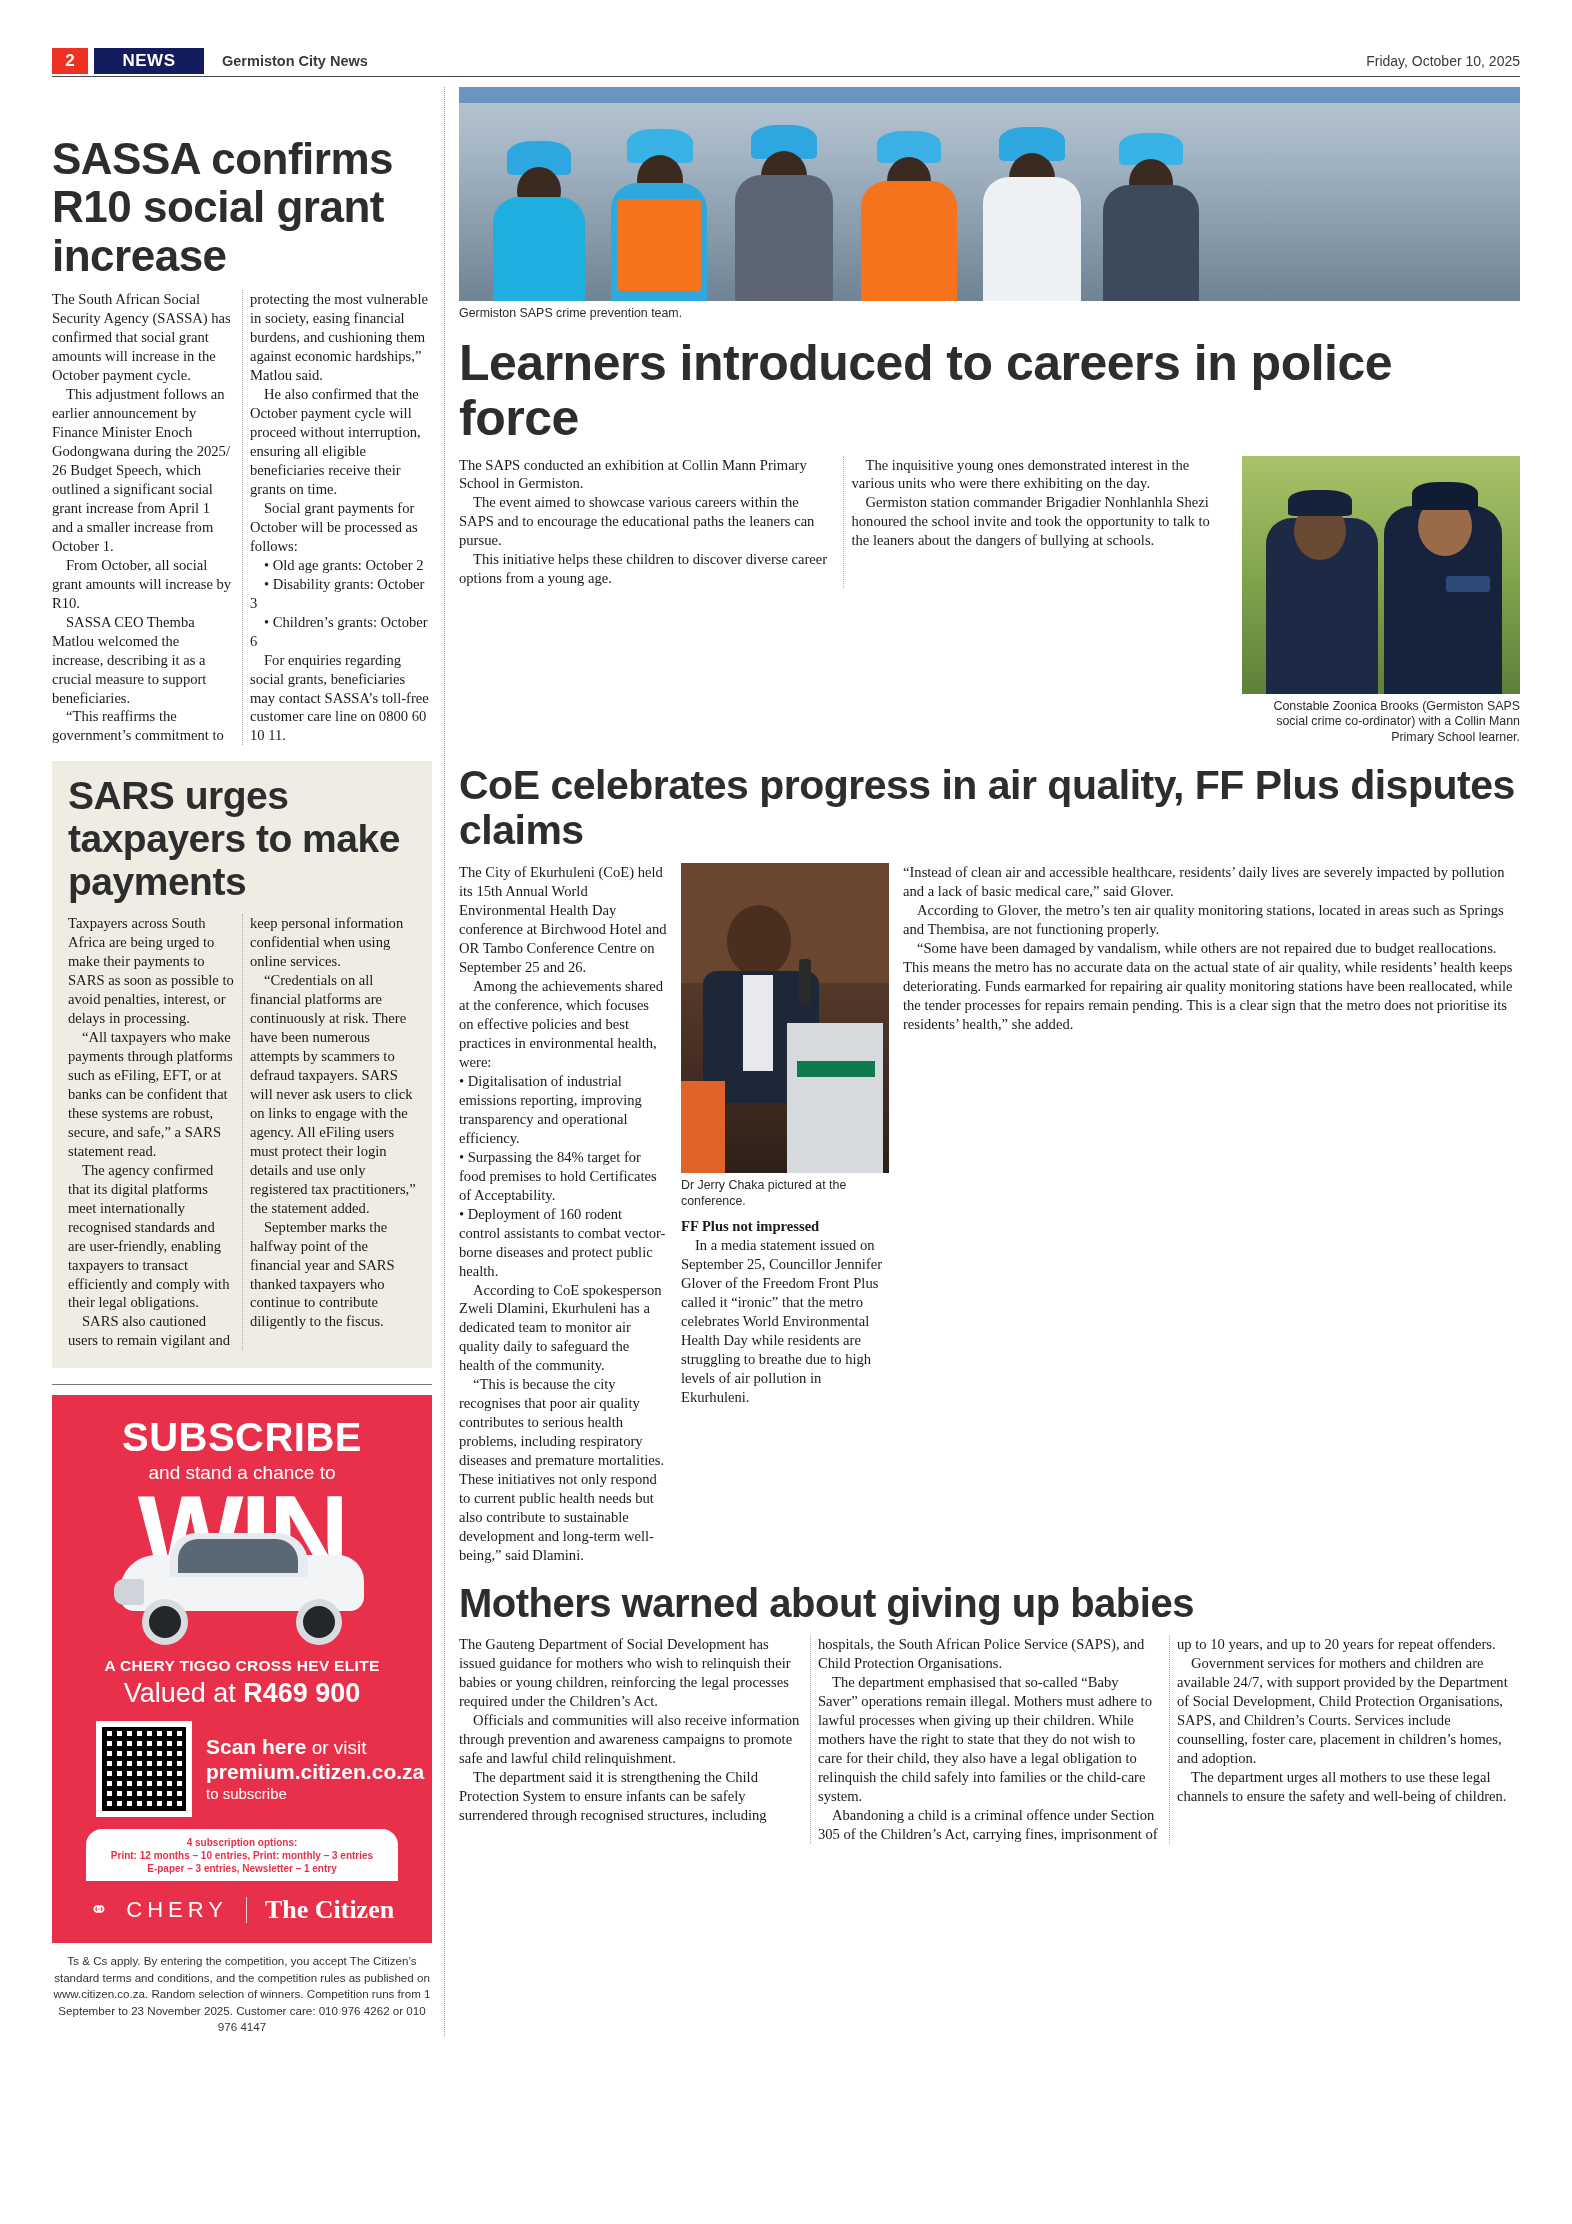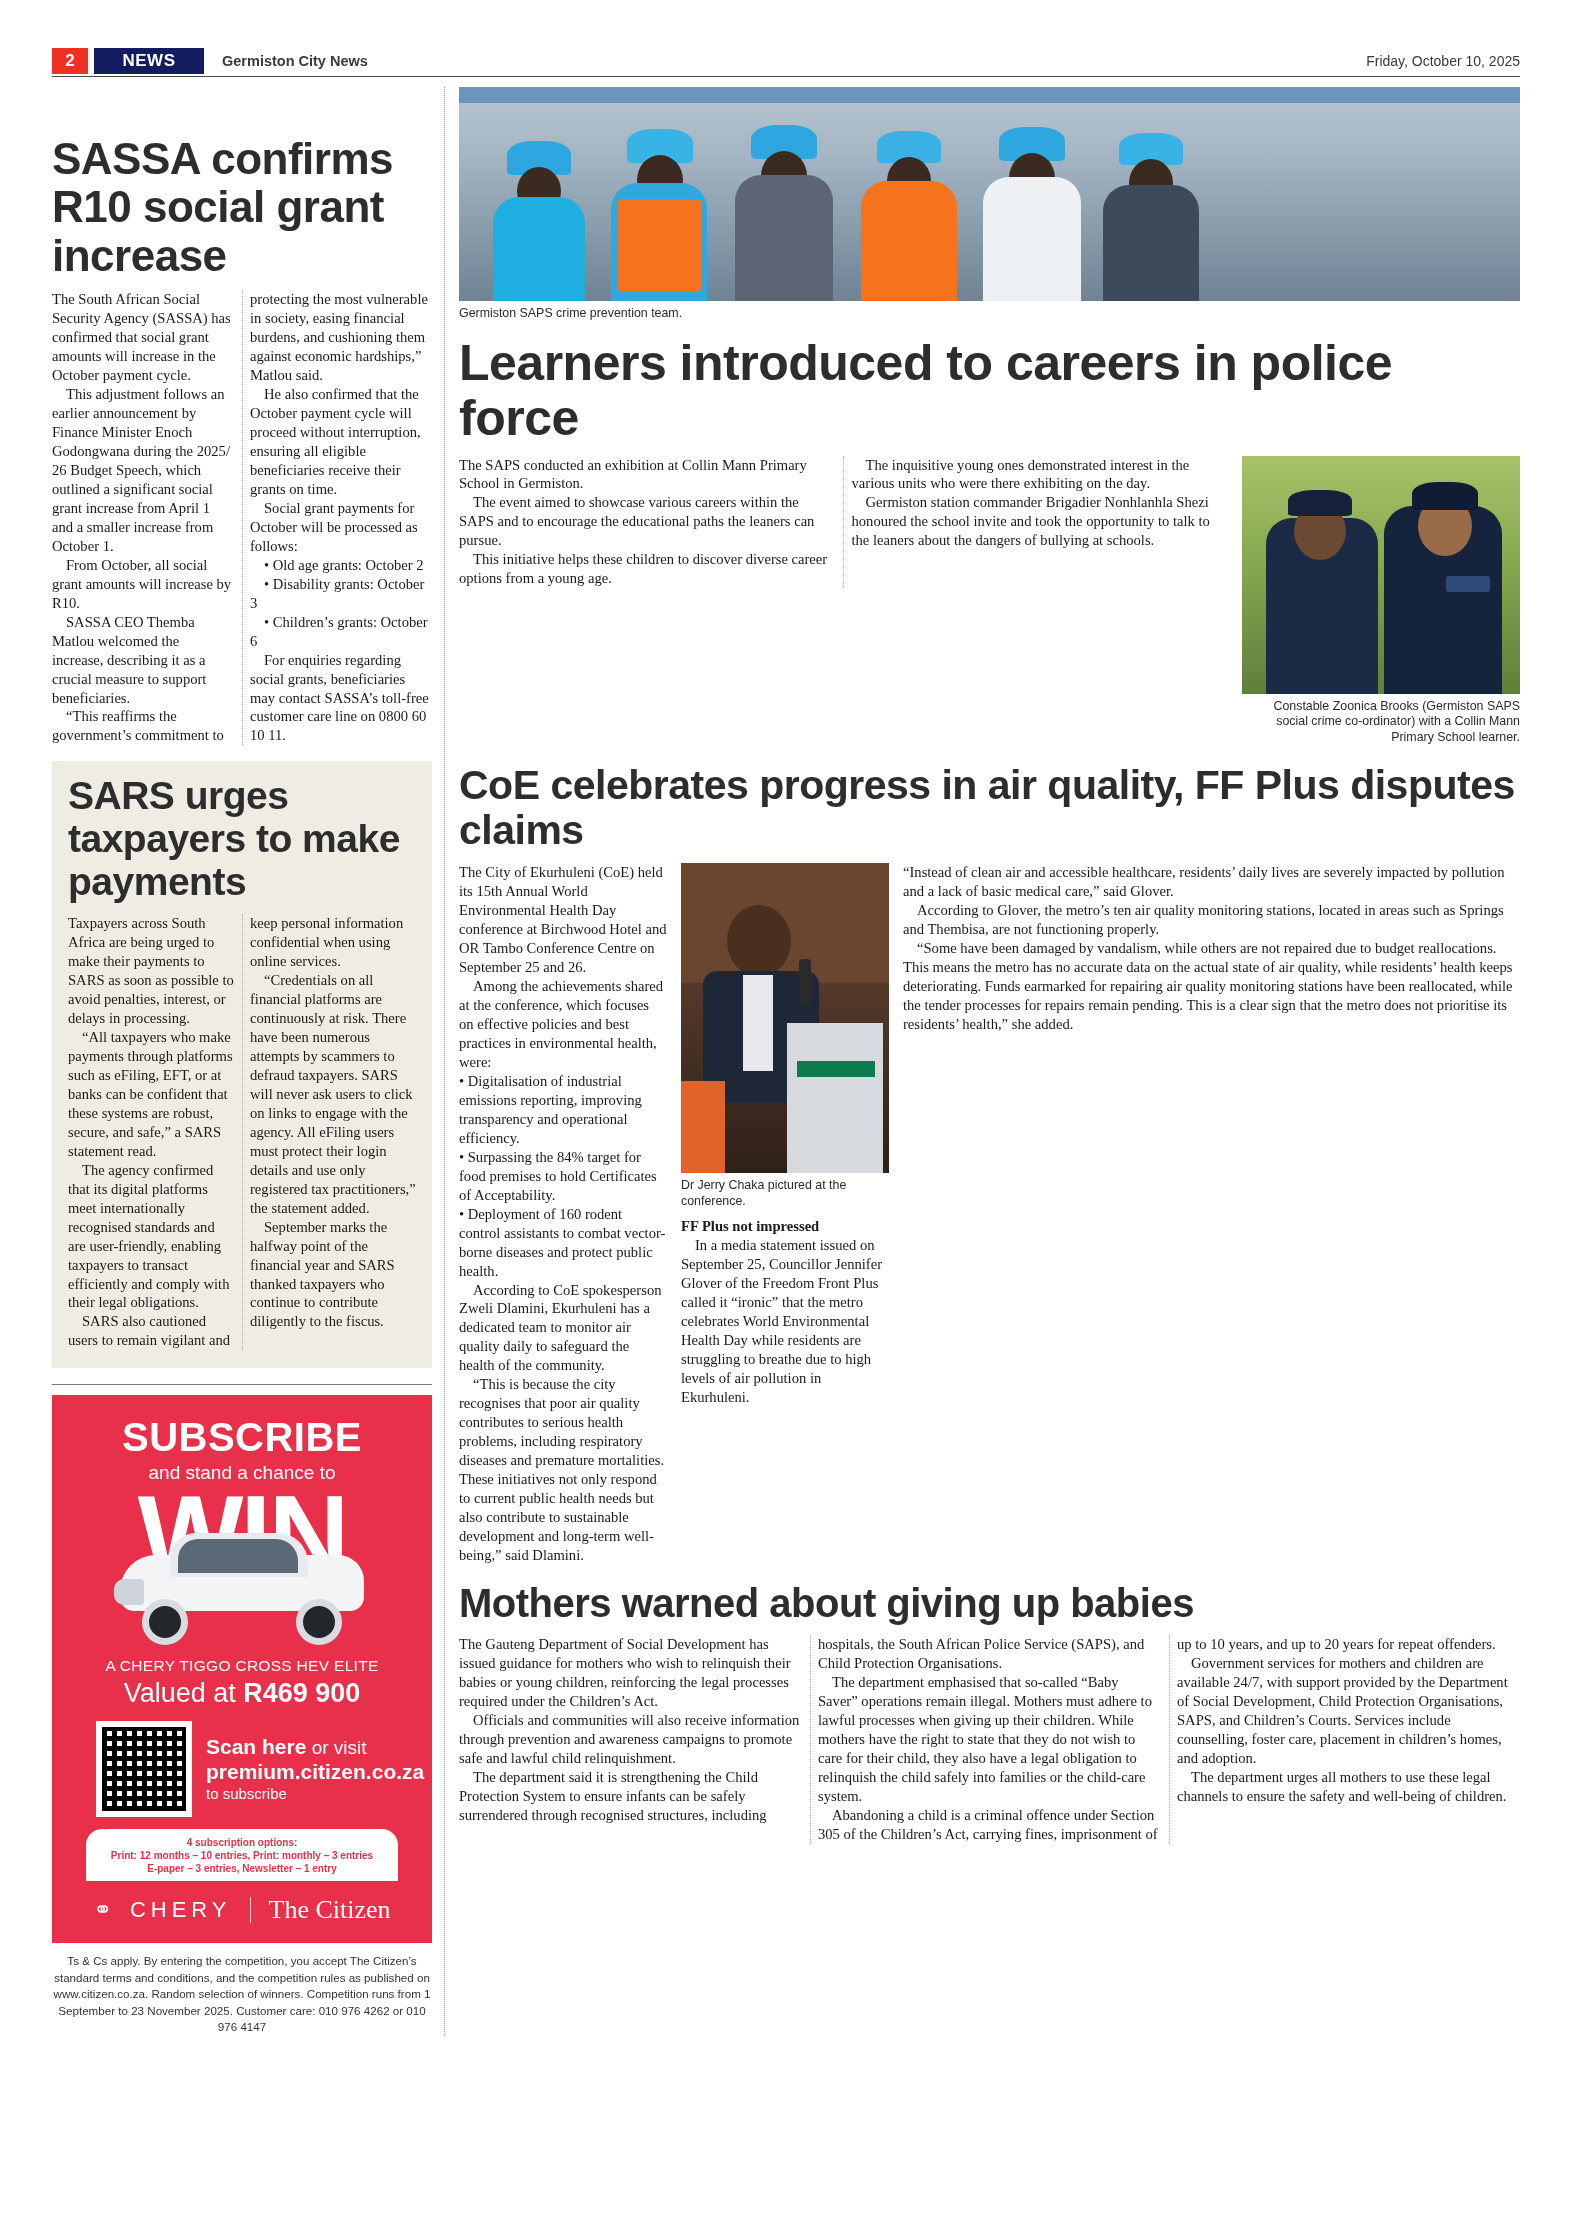"A CHERY TIGGO CROSS HEV" .ad-model { font-weight: 400 -> 700 }
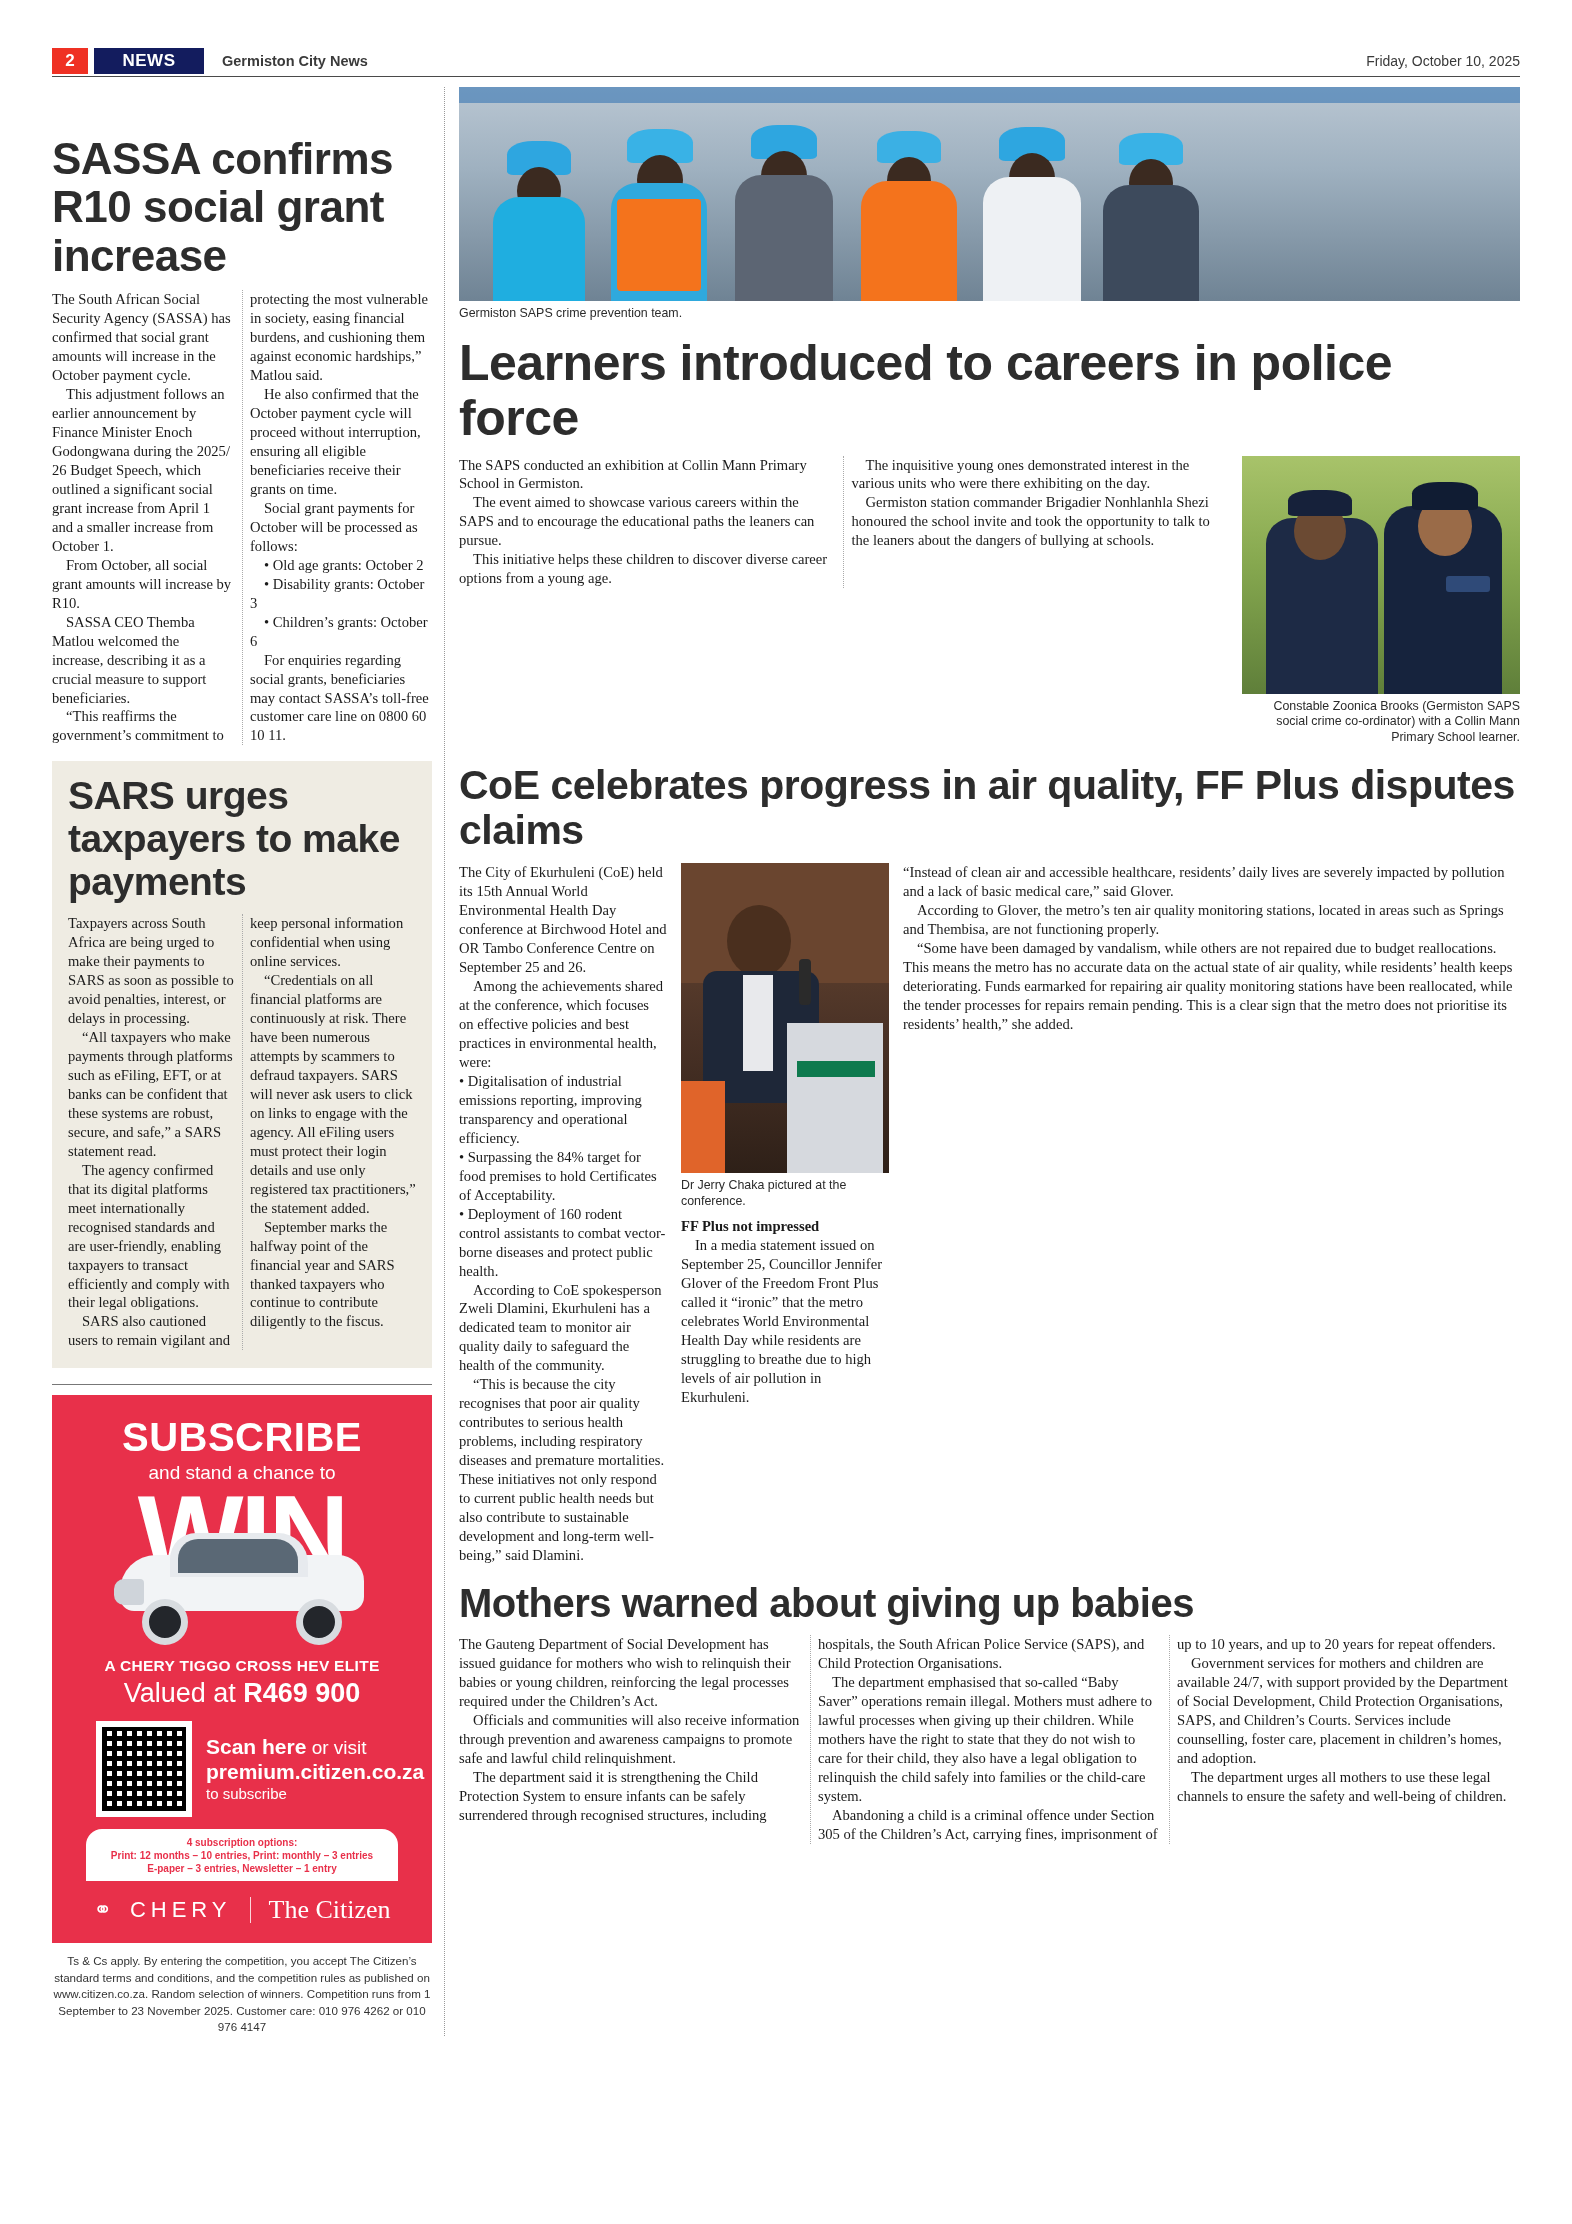"The Citizen" .citizen { font-weight: 400 -> 700 }
